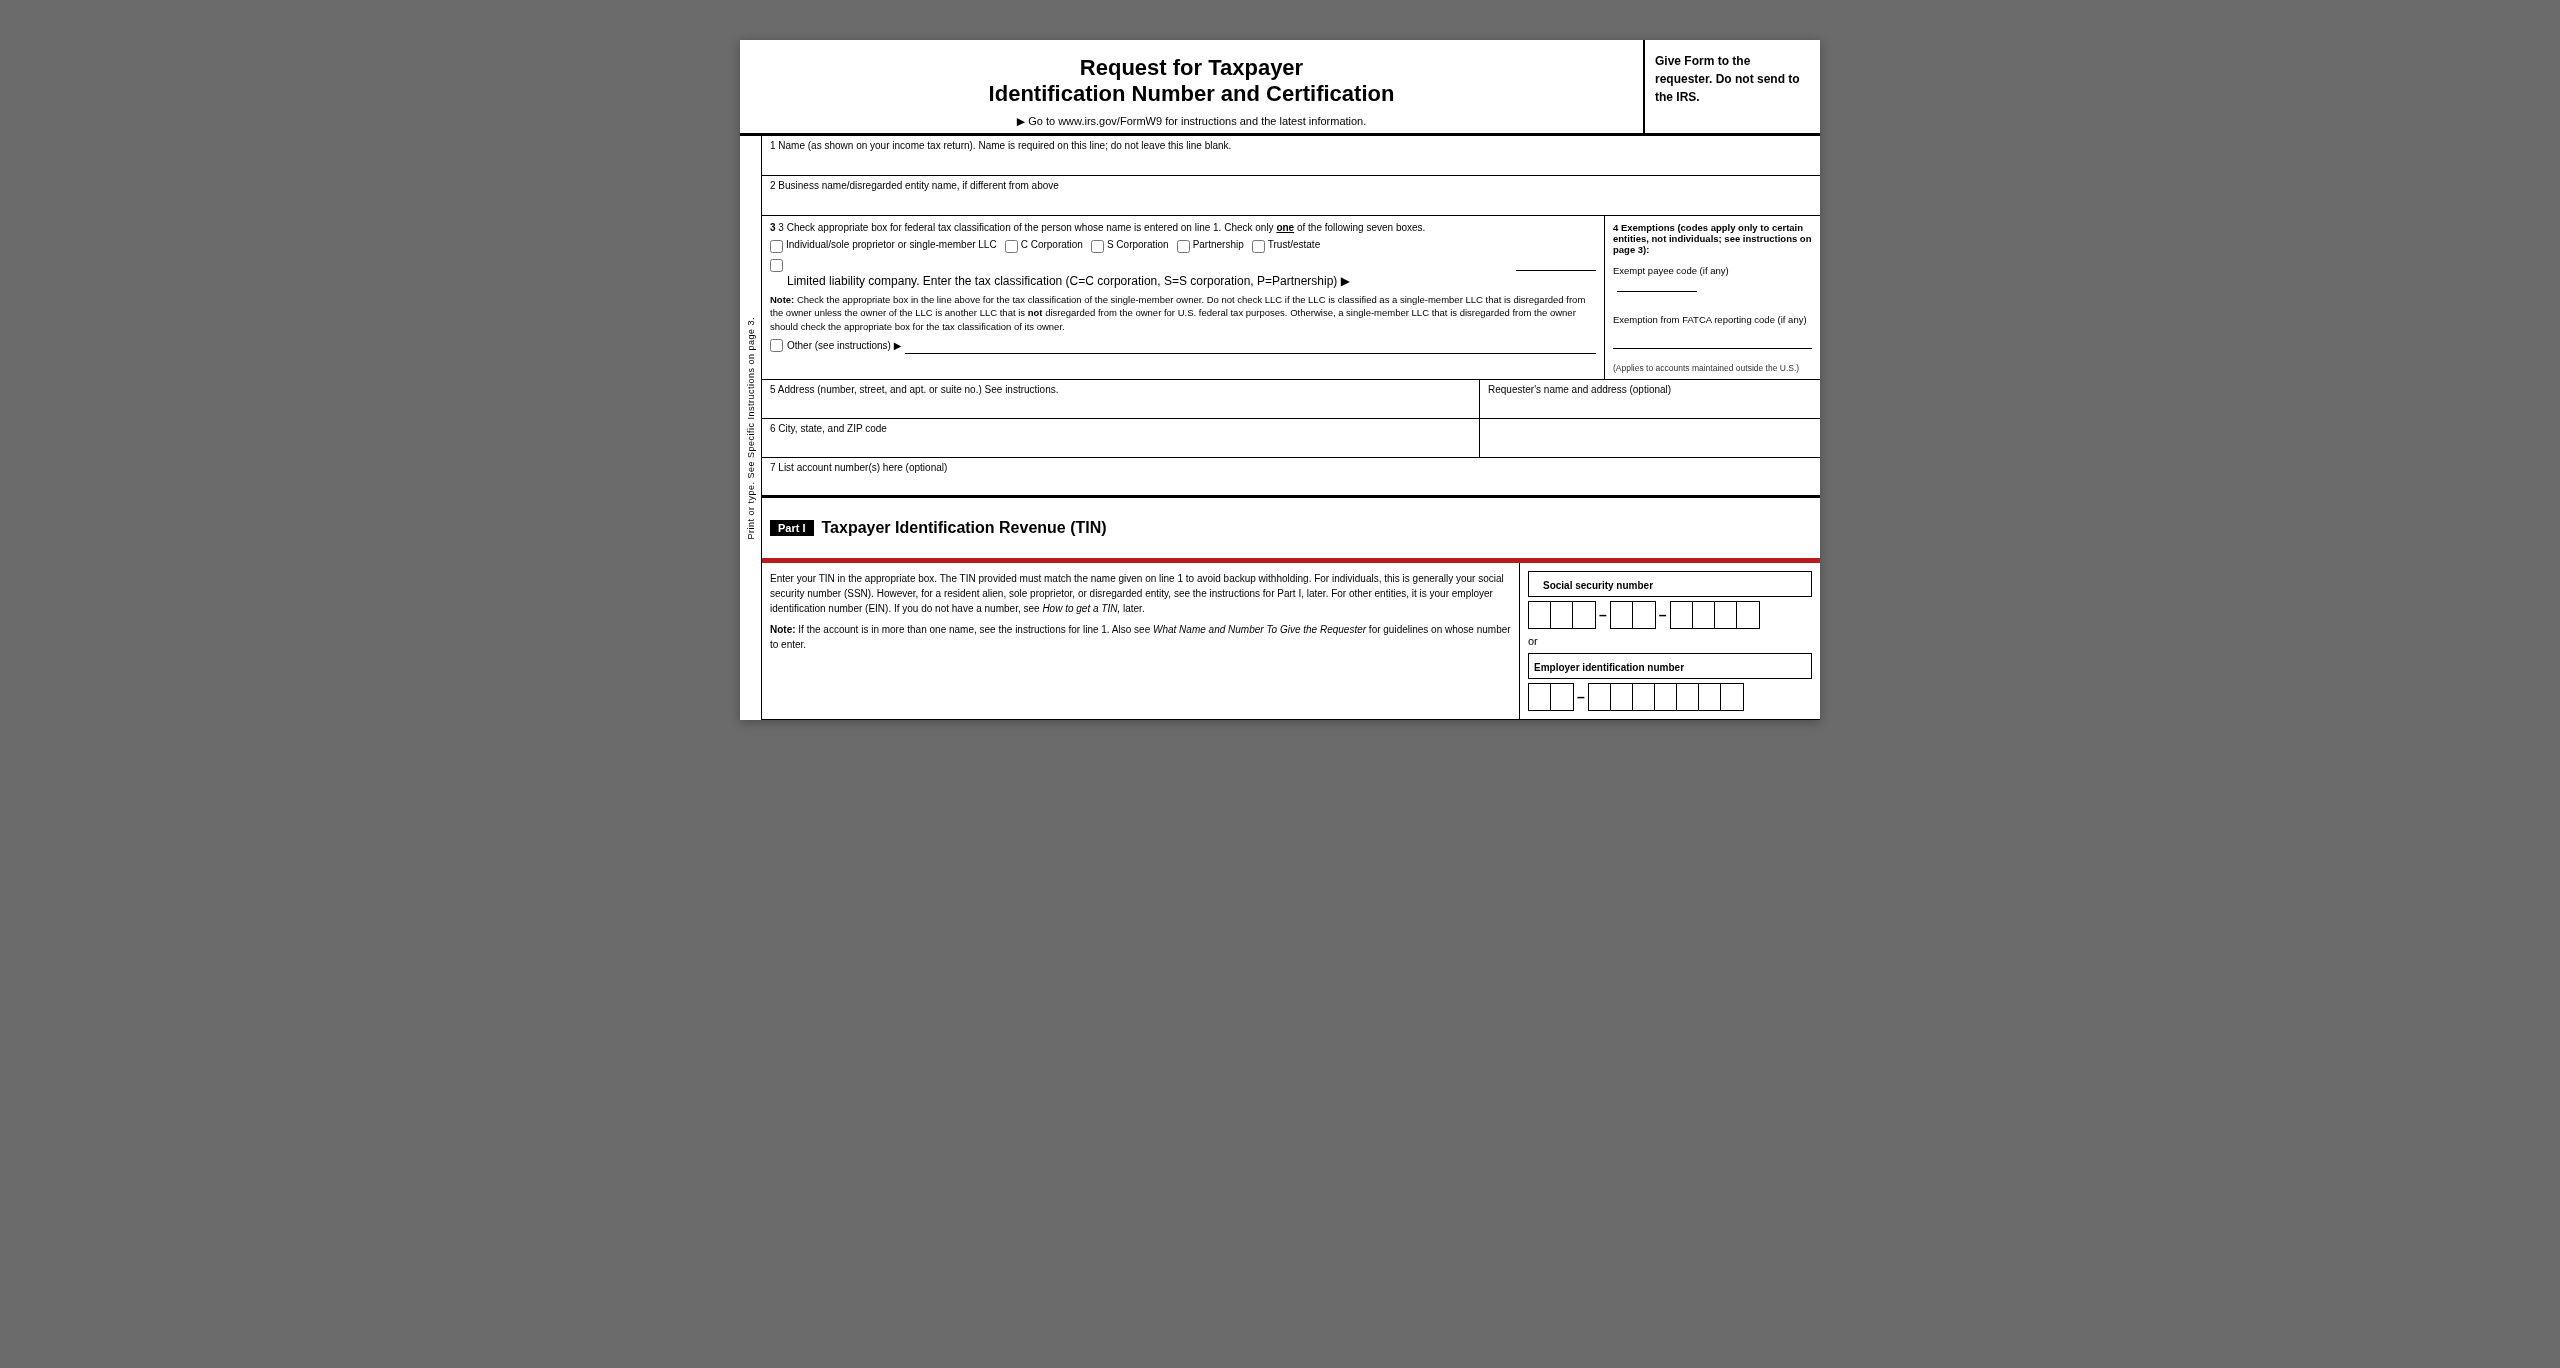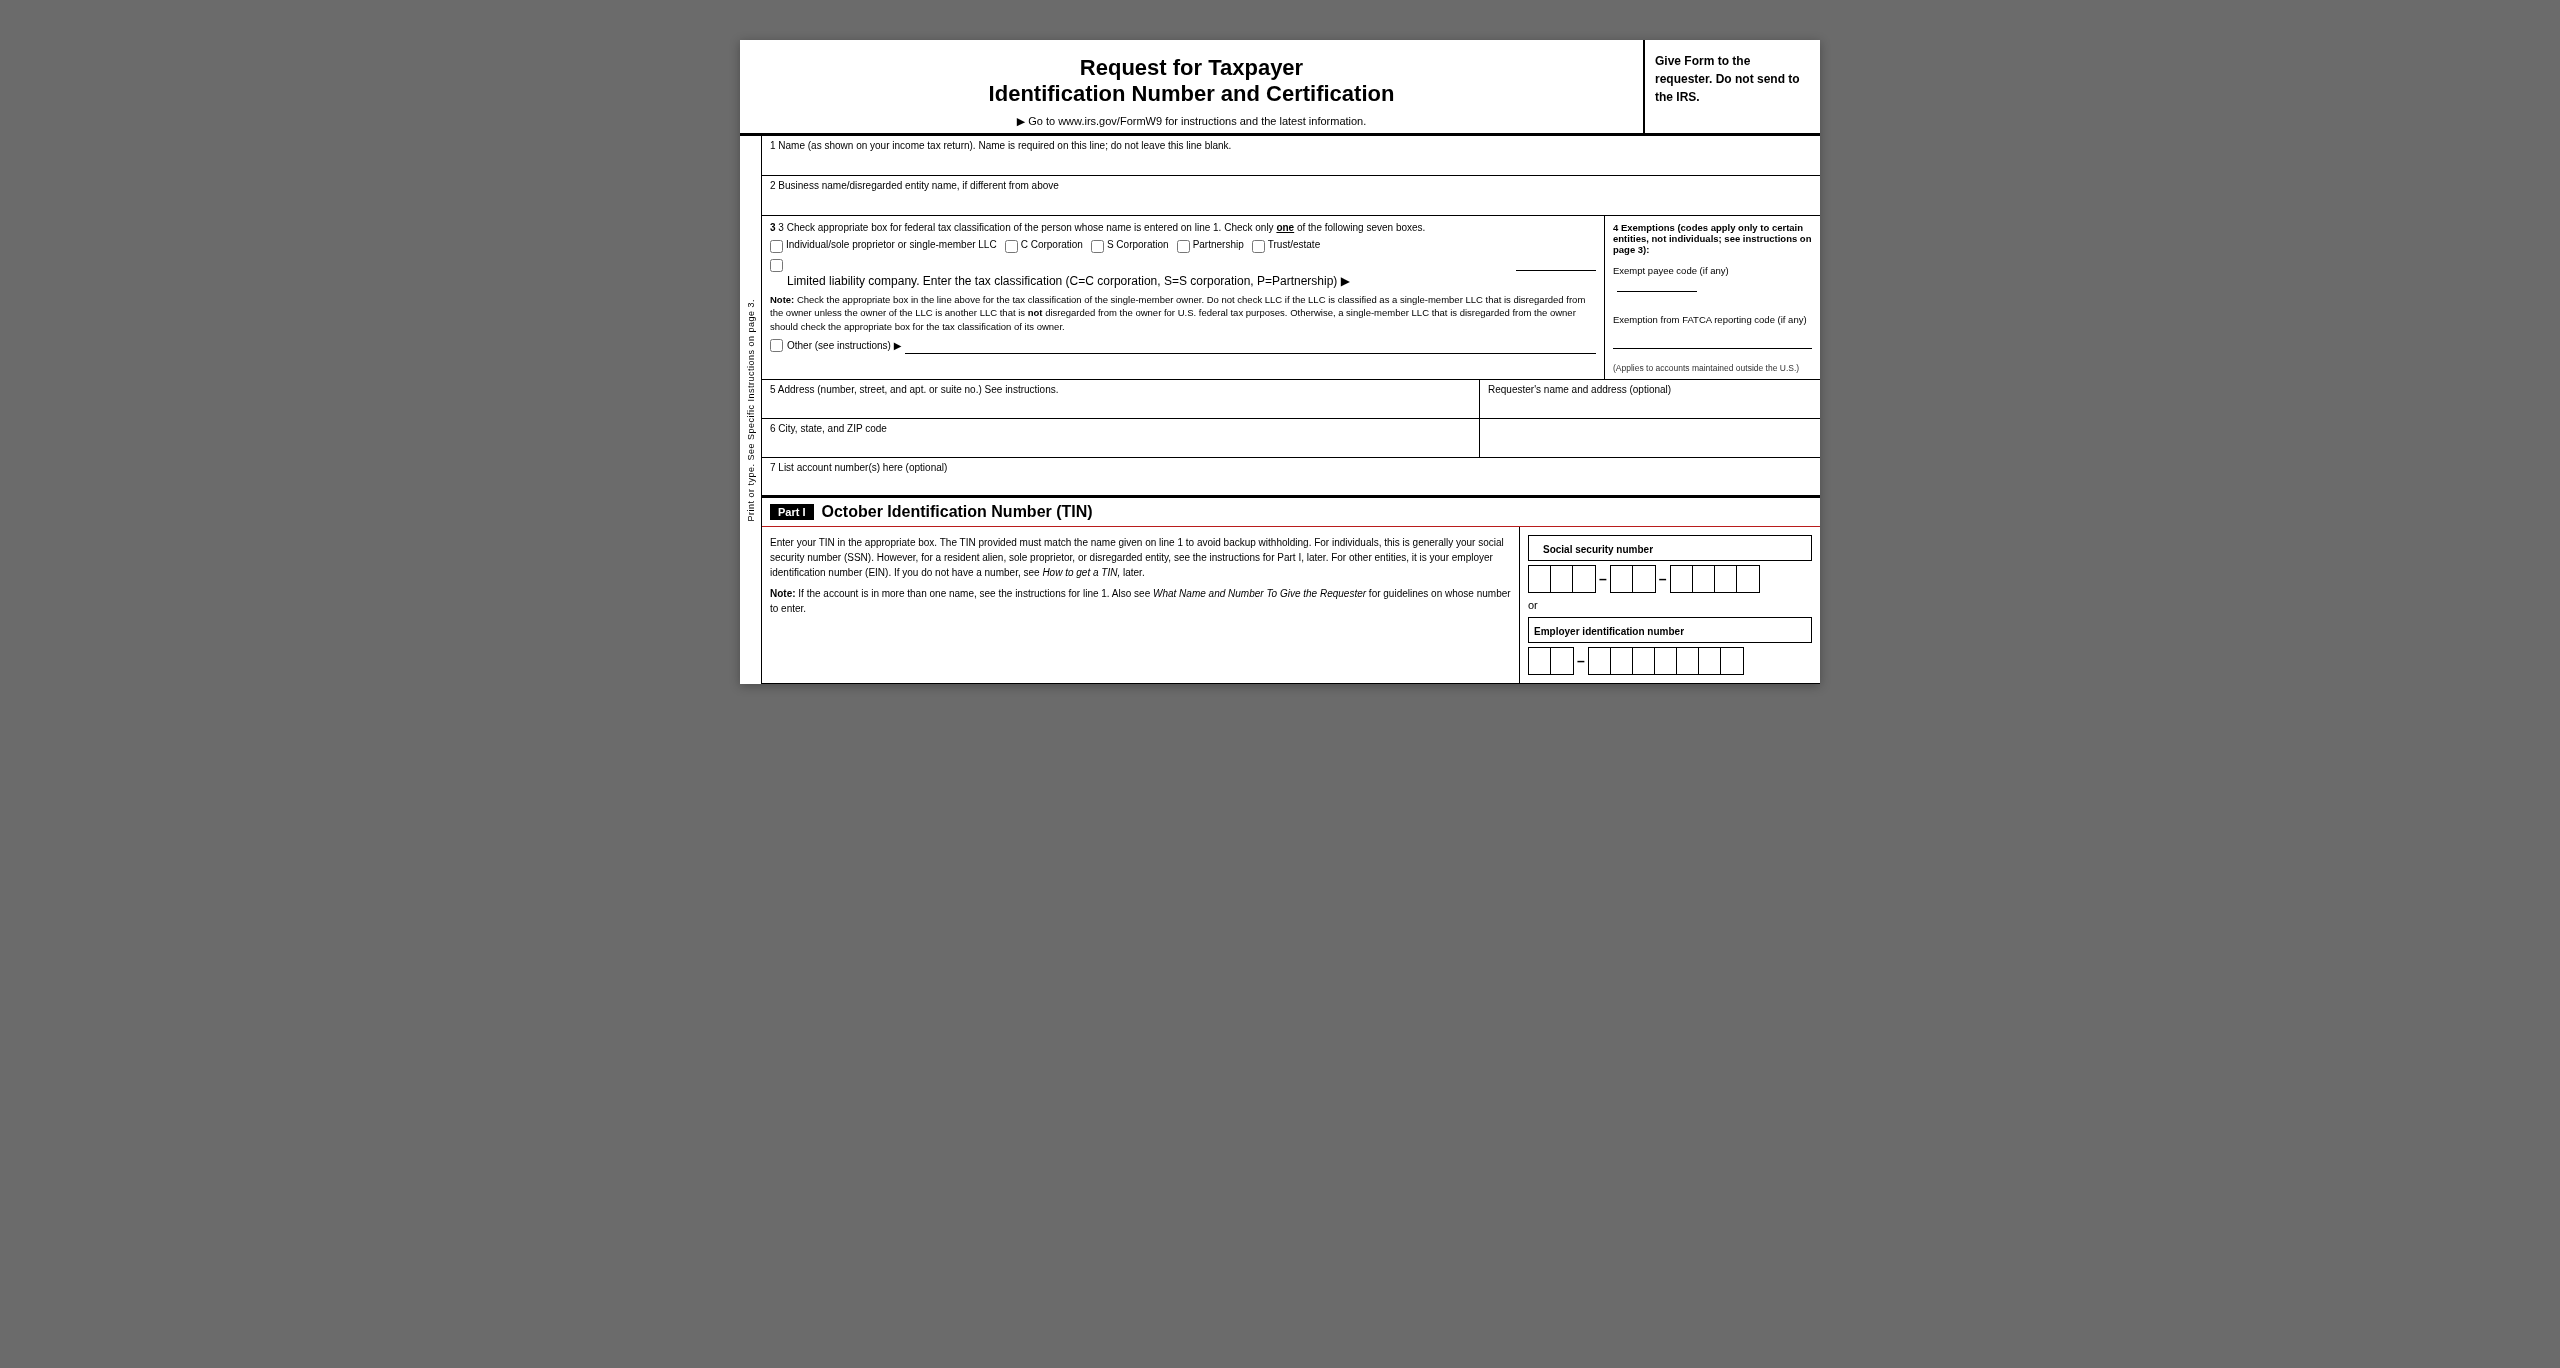"Part I" .part-title-row { border-bottom: 1px solid #b91c1c -> 5px solid #b91c1c; padding: 5px 8px -> 21px 8px }
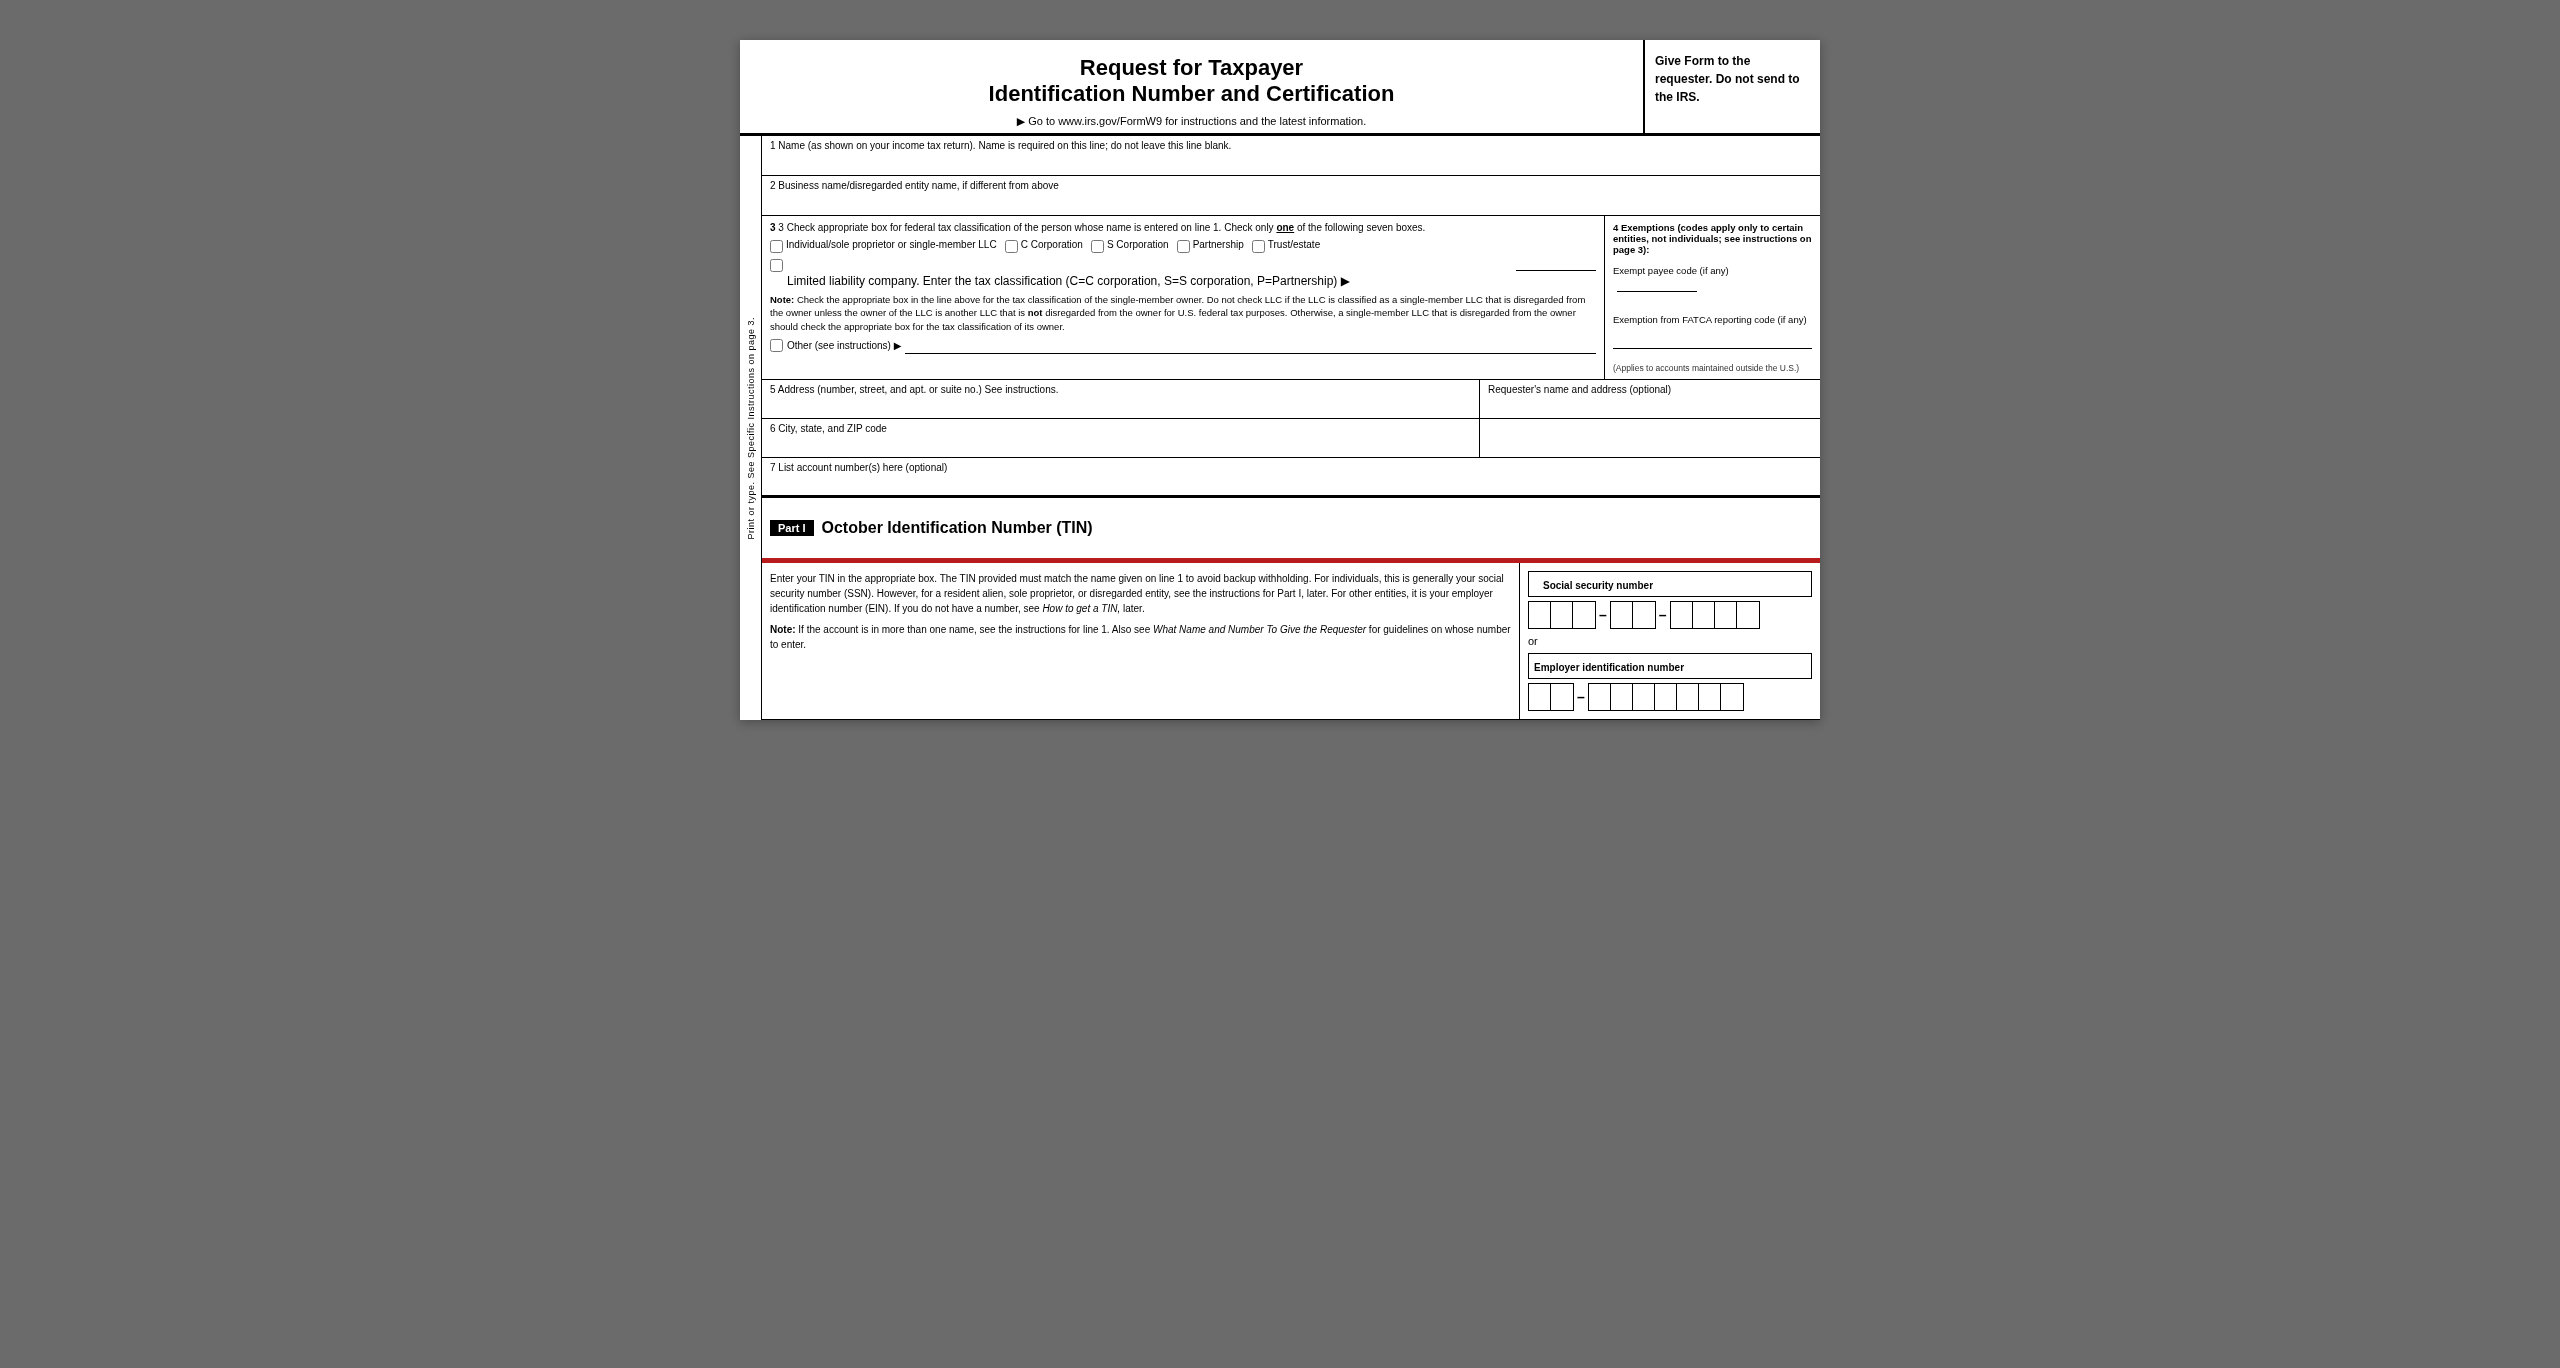"October Identification Number (TIN)" span.part-title { text: October Identification Number -> Taxpayer Identification Revenue }
